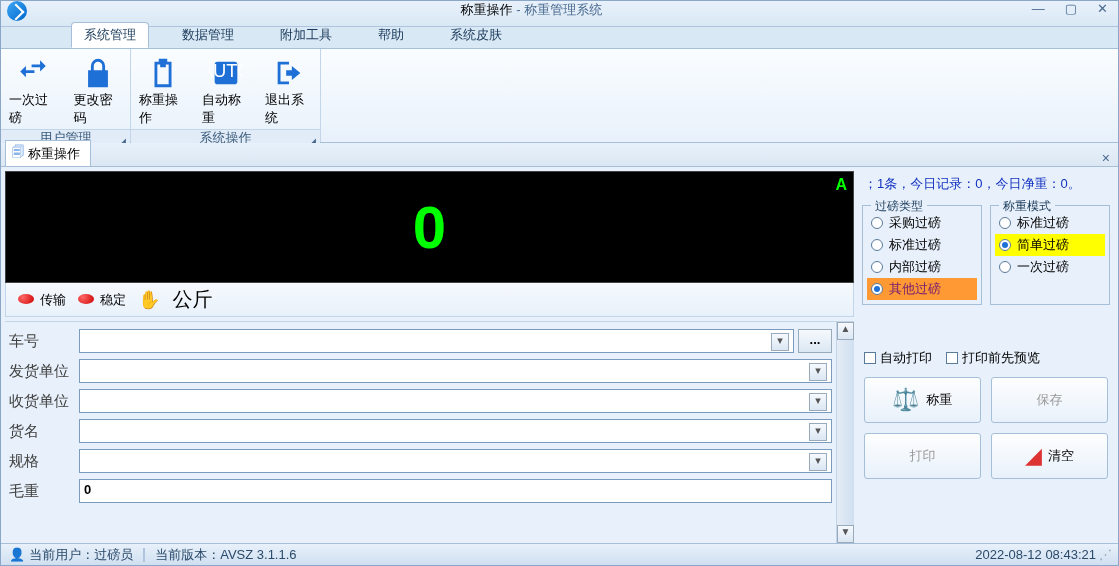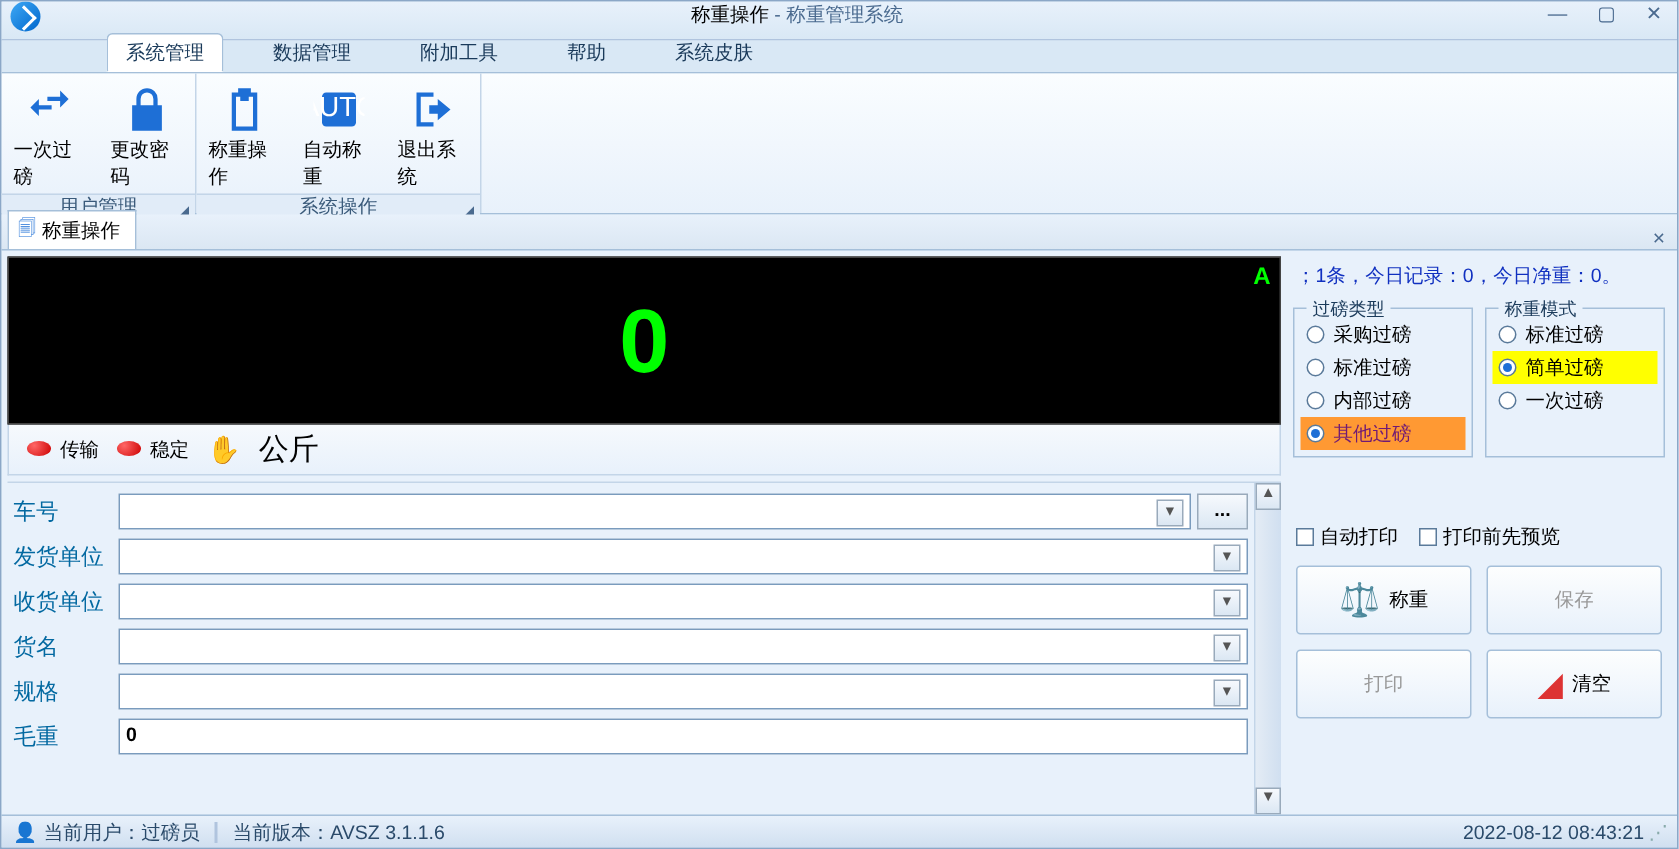"车号" .form-row label { color: #0369a1 -> #404040 }
